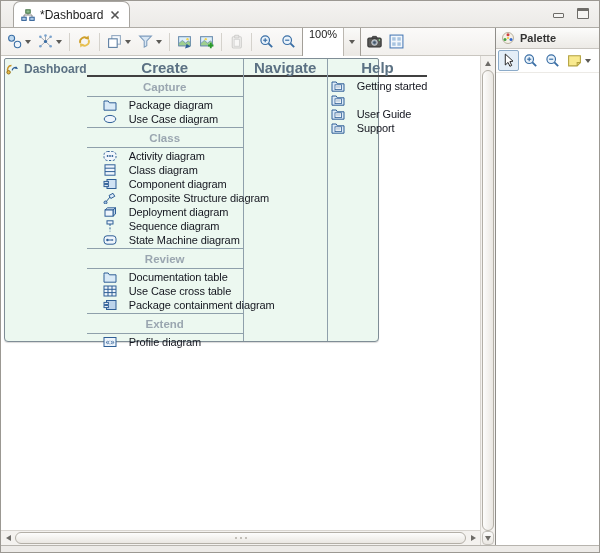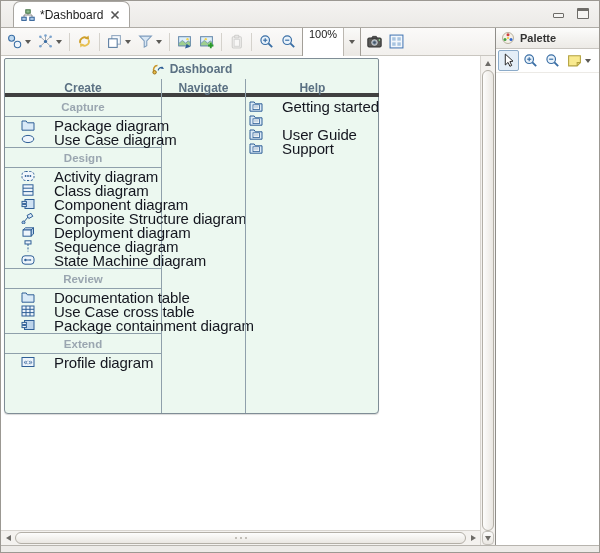"Dashboard" .dash { flex-direction: column -> none; height: 356px -> 284px }
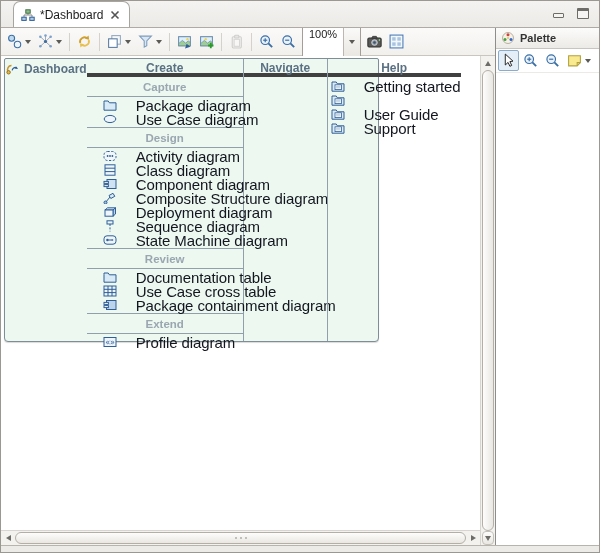"Create" .dcol-h { border-bottom: 4px solid #404040 -> 2px solid #404040; font-size: 12px -> 15px }
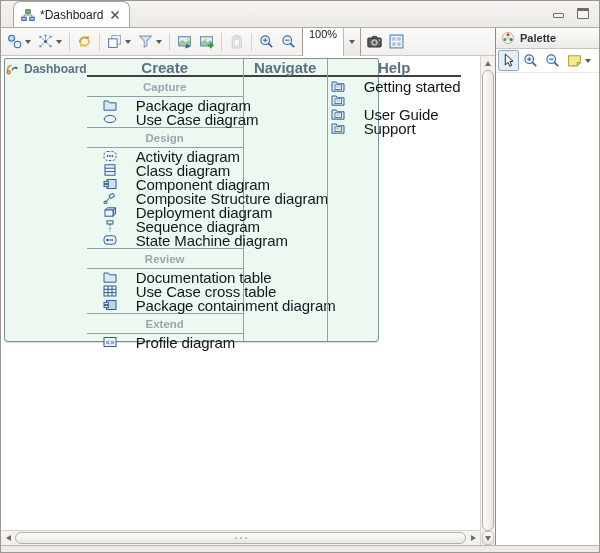"Getting started" .ditem { font-size: 15px -> 11px; gap: 19px -> 12px }
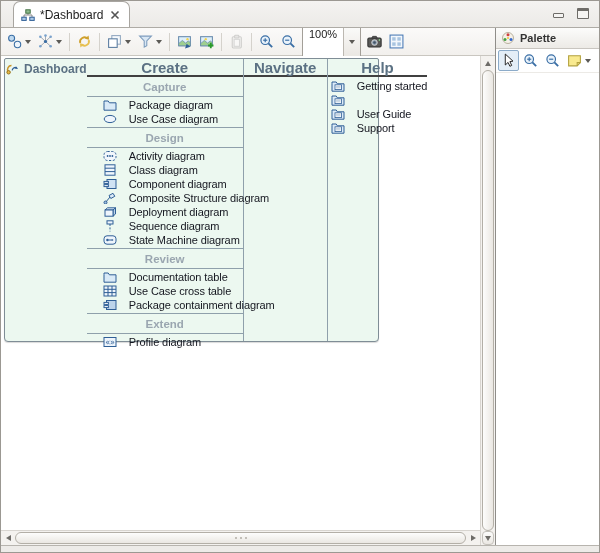"Design" div.sec-h { text: Design -> Class }
